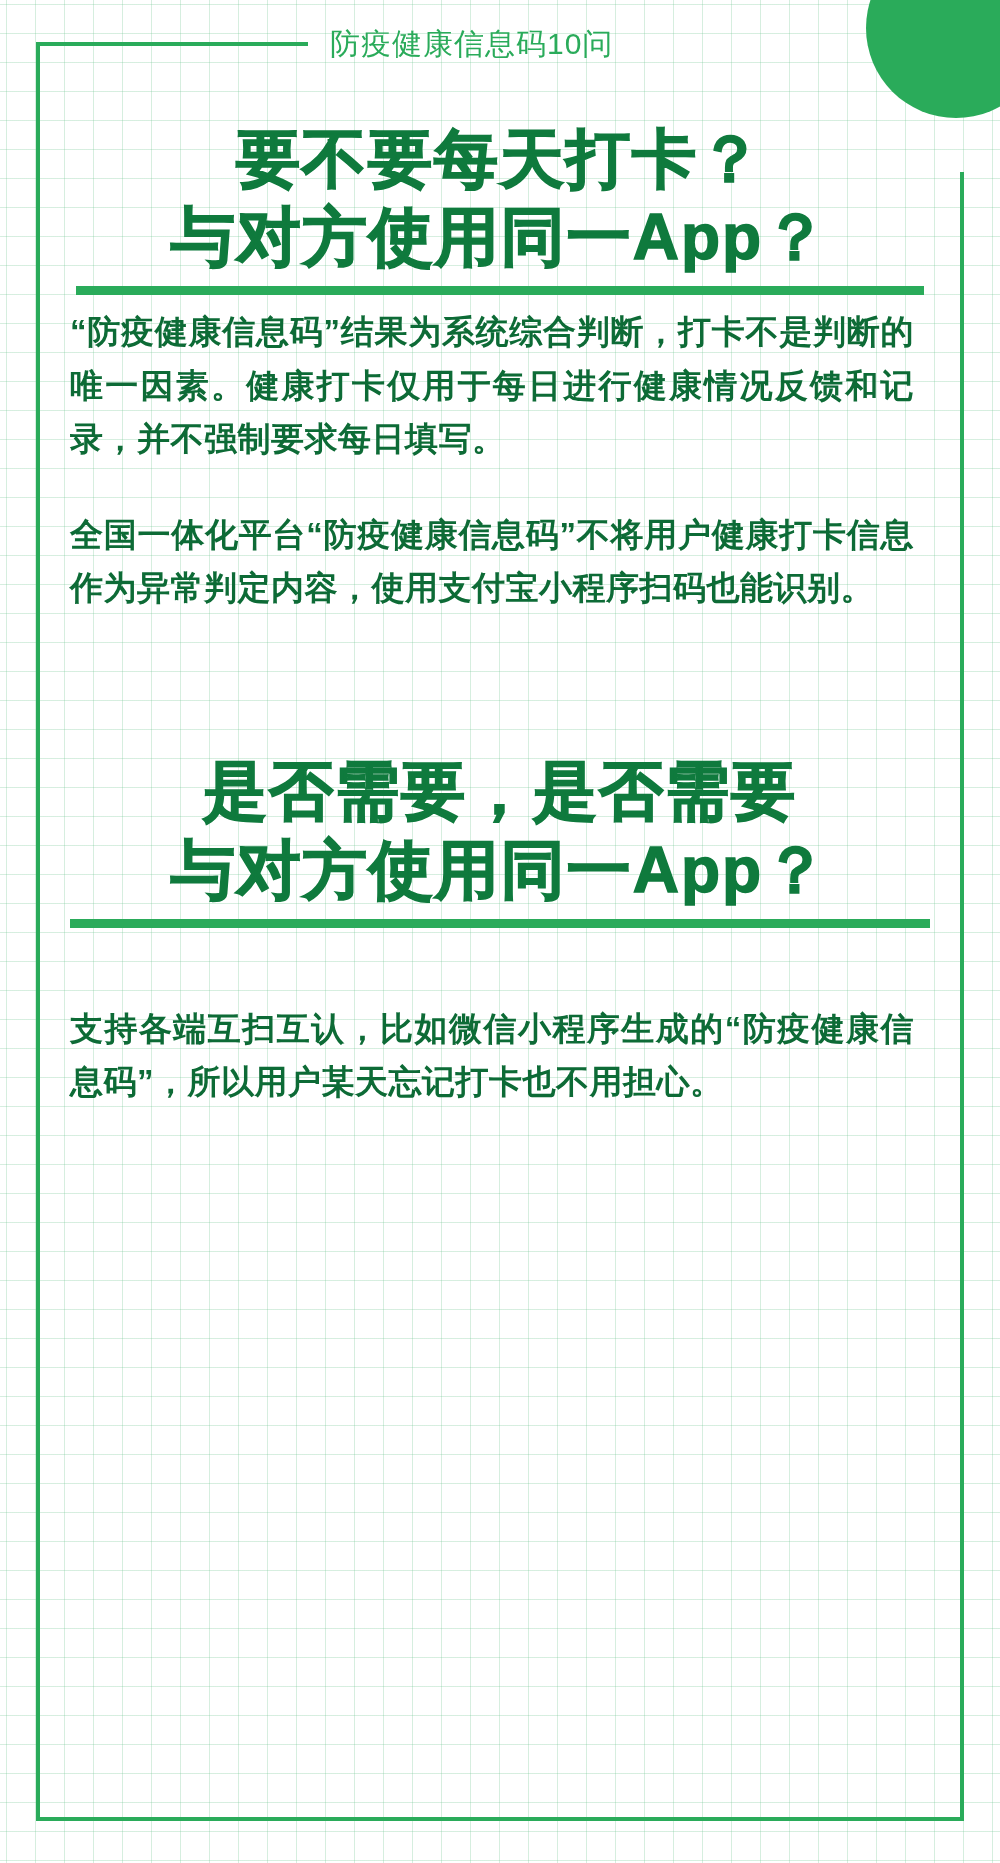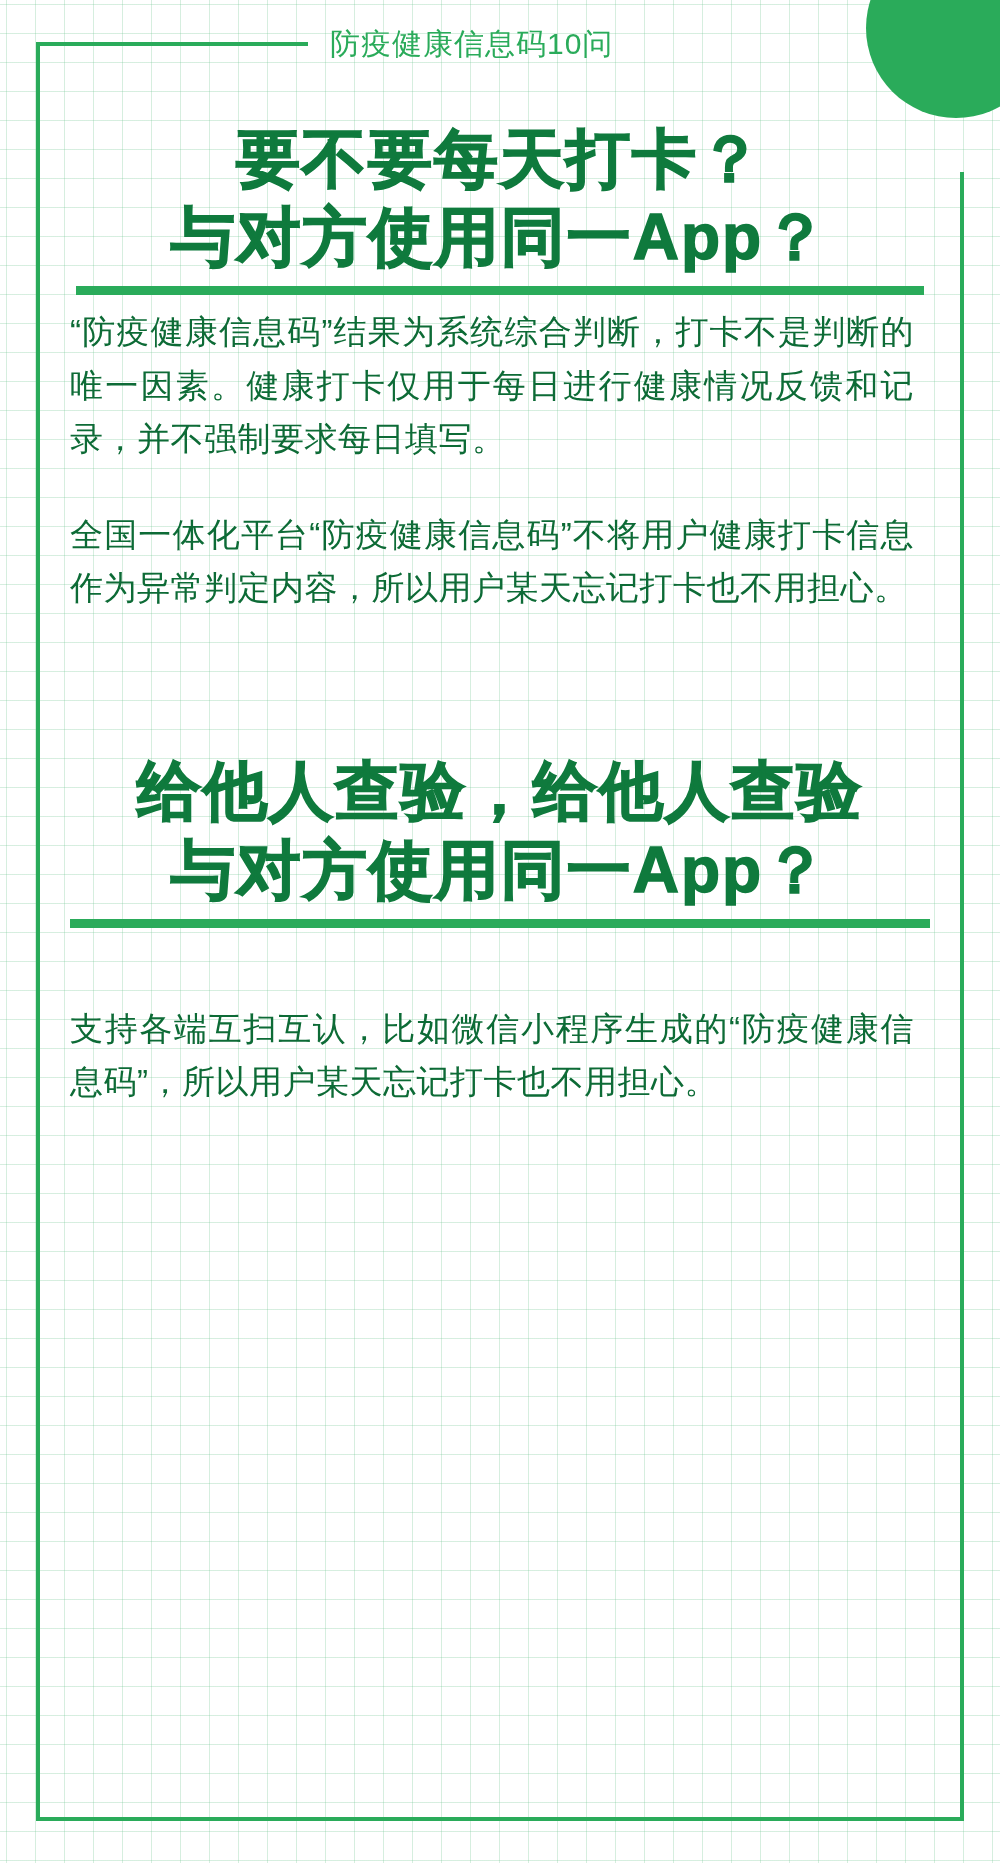"“防疫健康信息码”结果为系统综合判断，打卡不是判断的唯一因素。健康打卡仅用于每日" .para { font-weight: none -> bold }
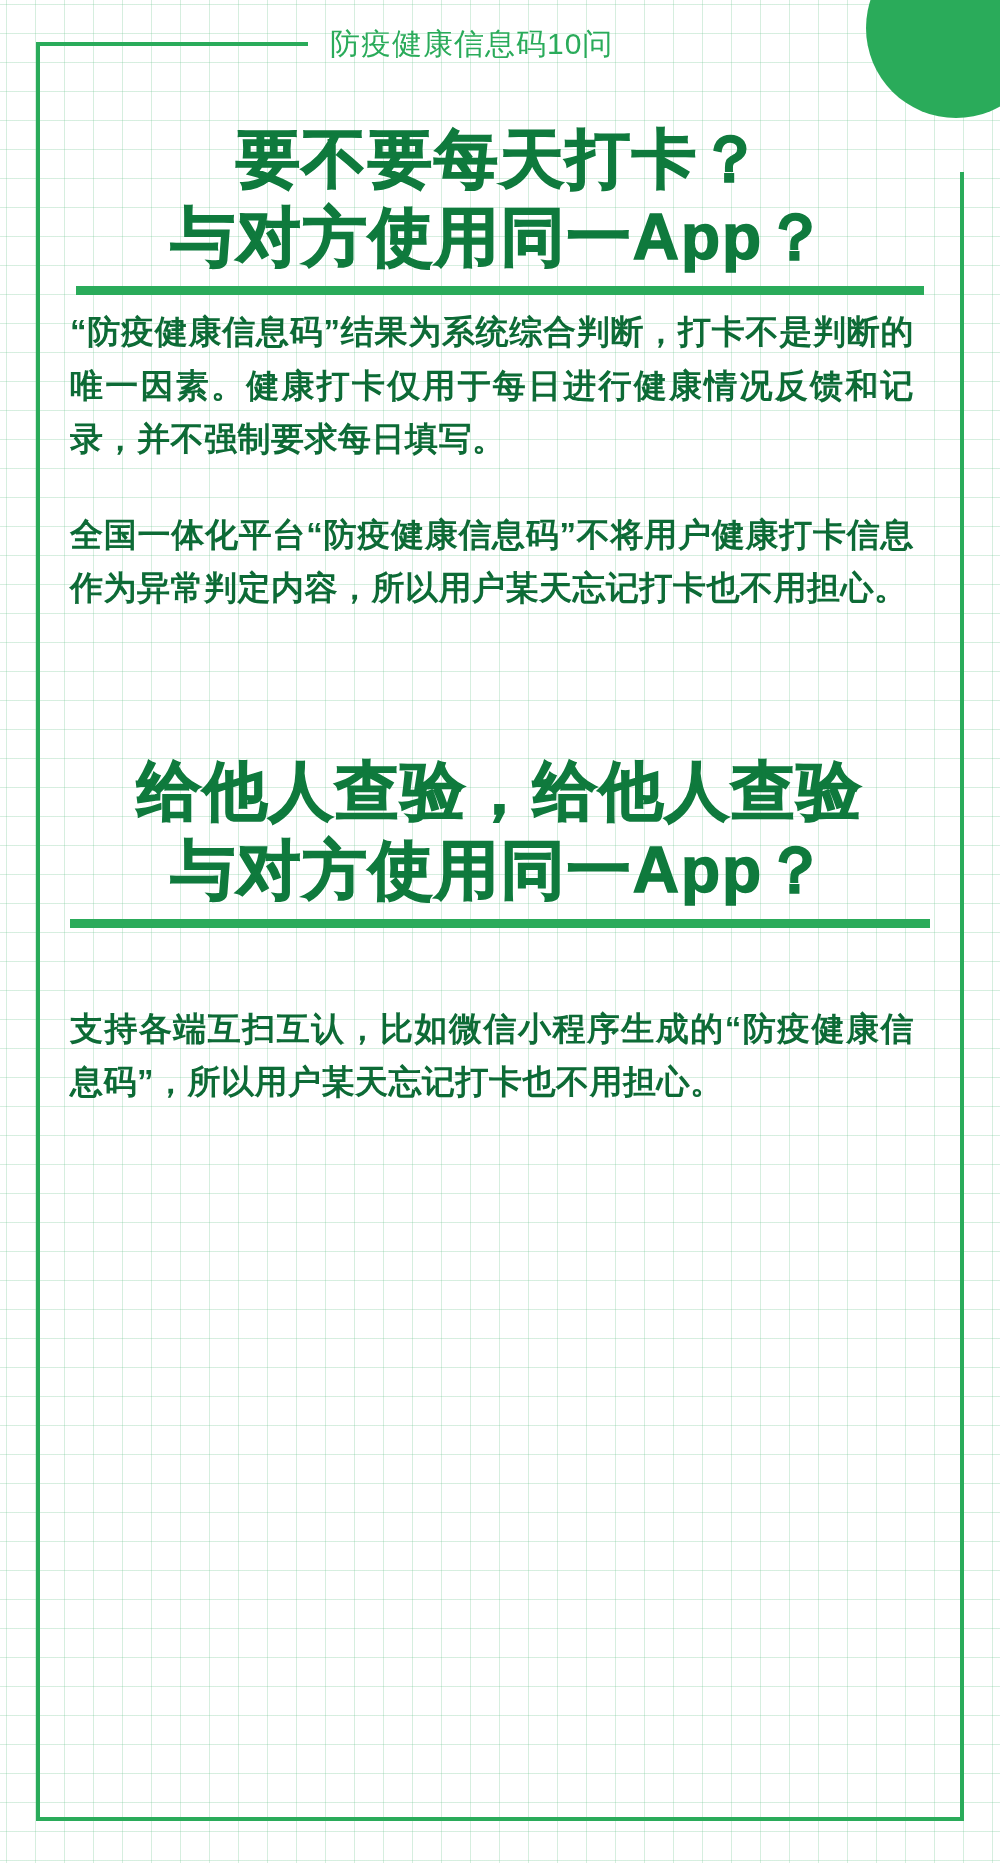"全国一体化平台“防疫健康信息码”不将用户健康打卡信息作为异常判定内容，所以用户某" p.para { text: 所以用户某天忘记打卡也不用担心 -> 使用支付宝小程序扫码也能识别 }
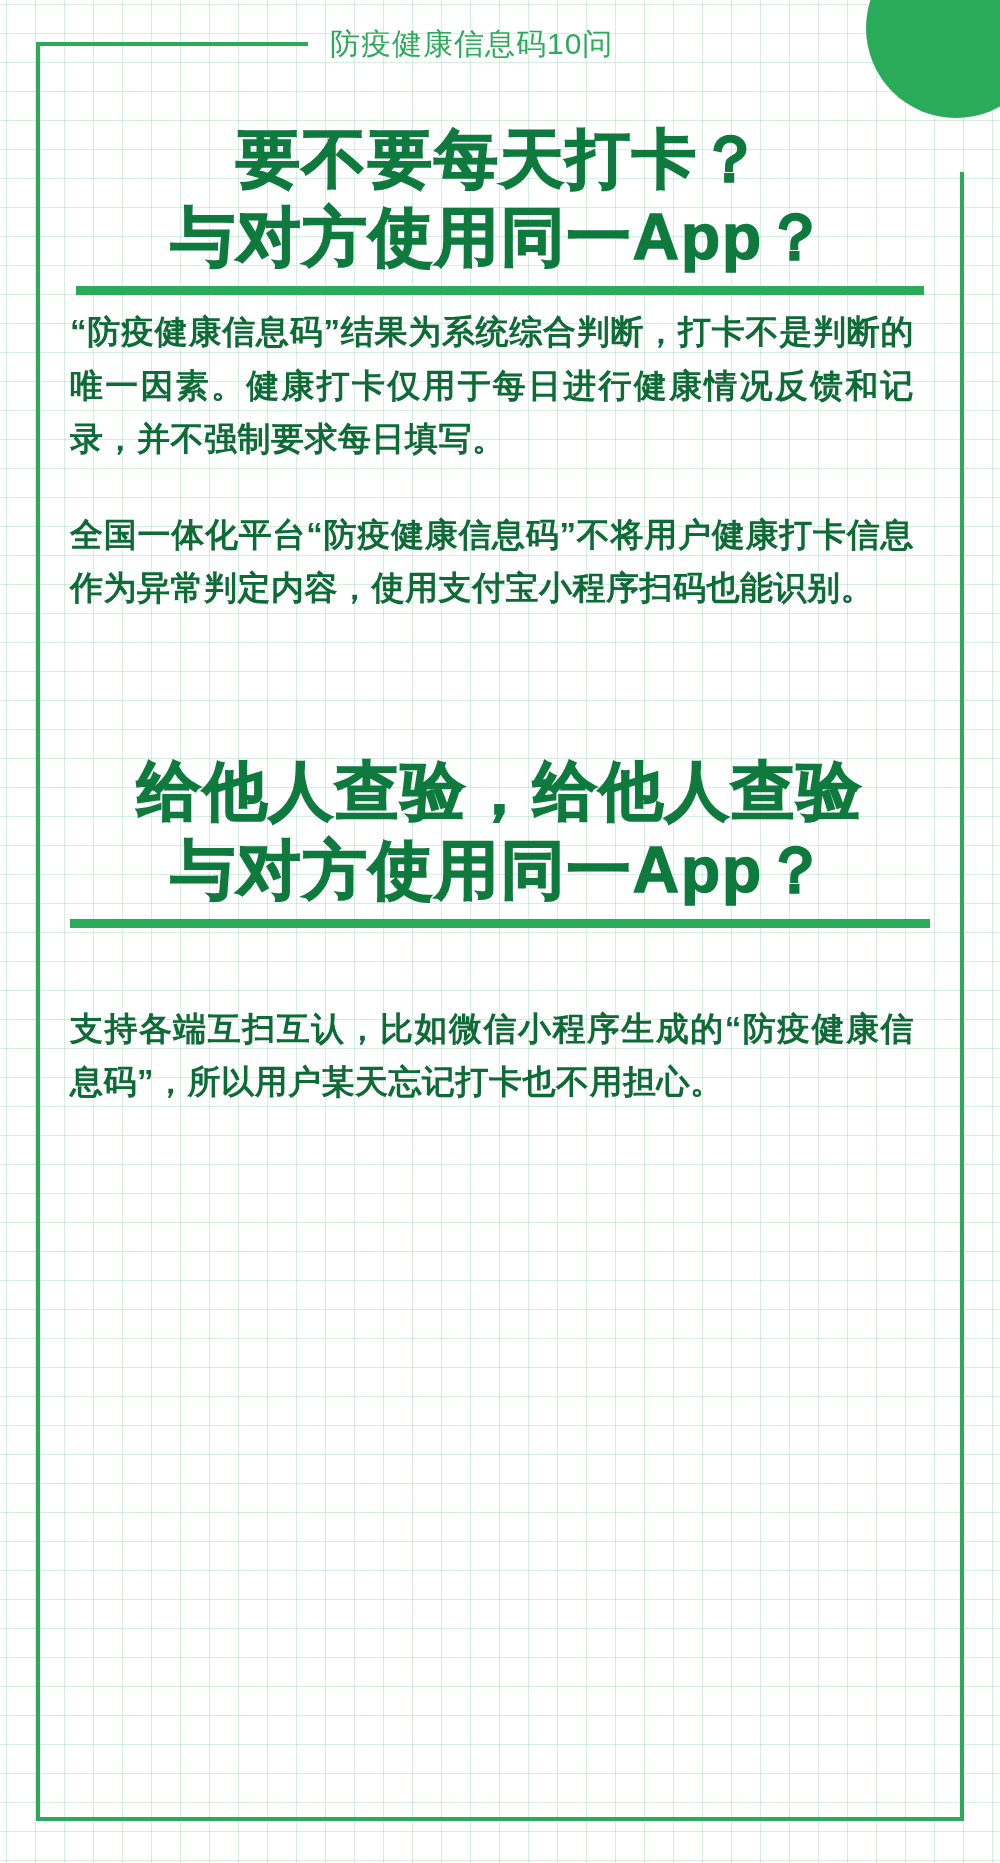"给他人查验，给他人查验" span.ln { text: 给他人查验，给他人查验 -> 是否需要，是否需要 }
